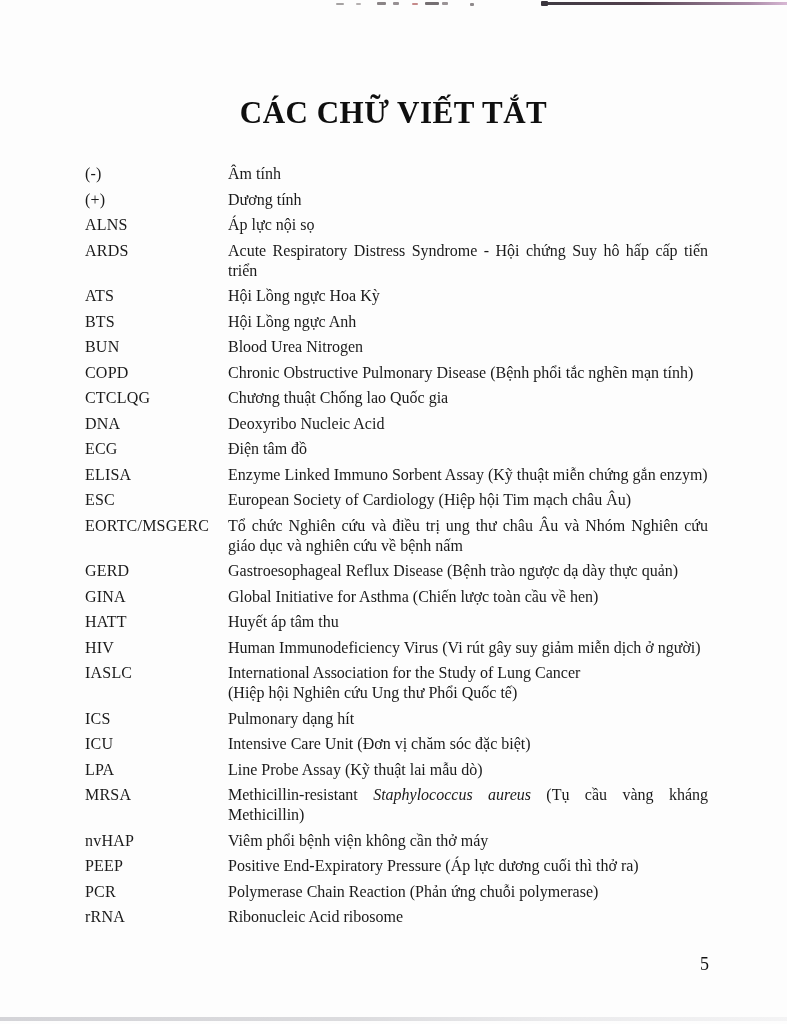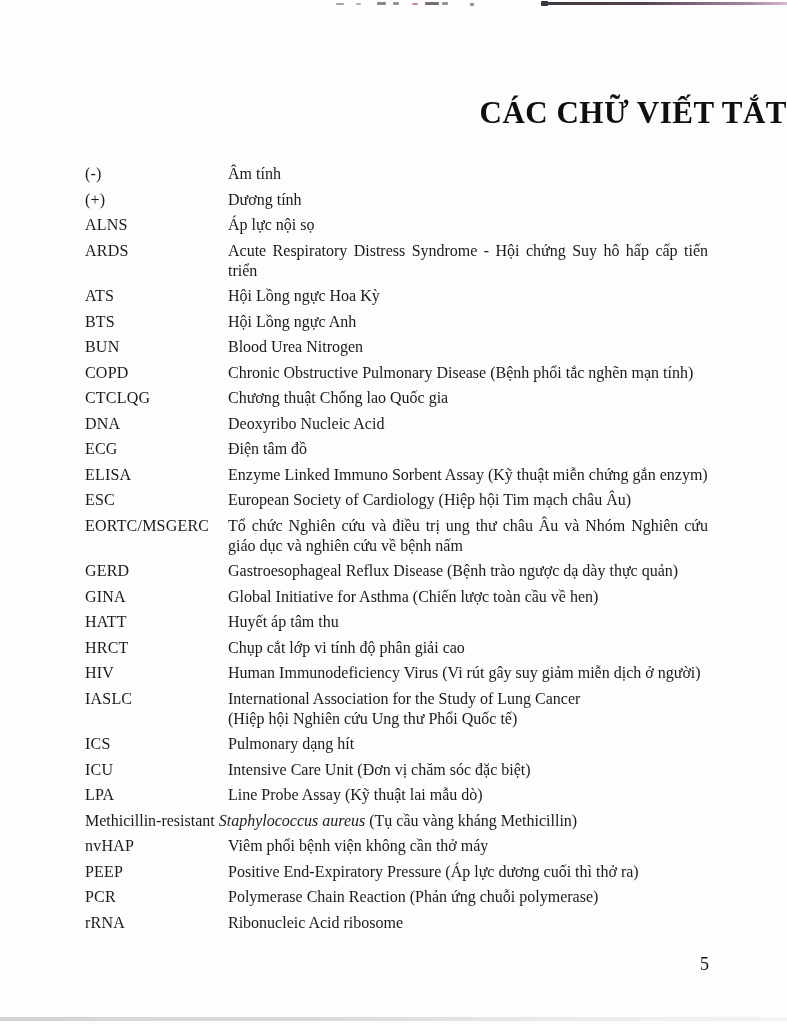"CÁC CHỮ VIẾT TẮT" .page-title { text-align: right -> center }
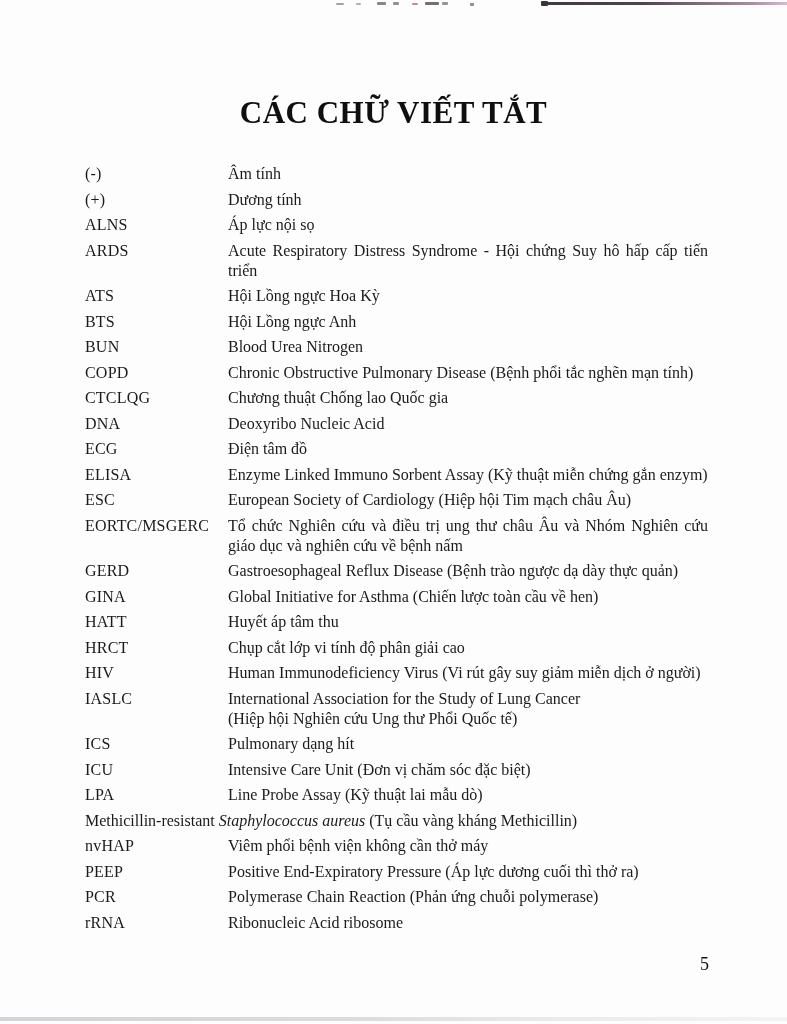"HRCT" div.abbr-row { html: <div> <div>HRCT</div> <div><span>Chụp cắt lớp vi tính độ phân giải cao</span></div> </div> -> none }
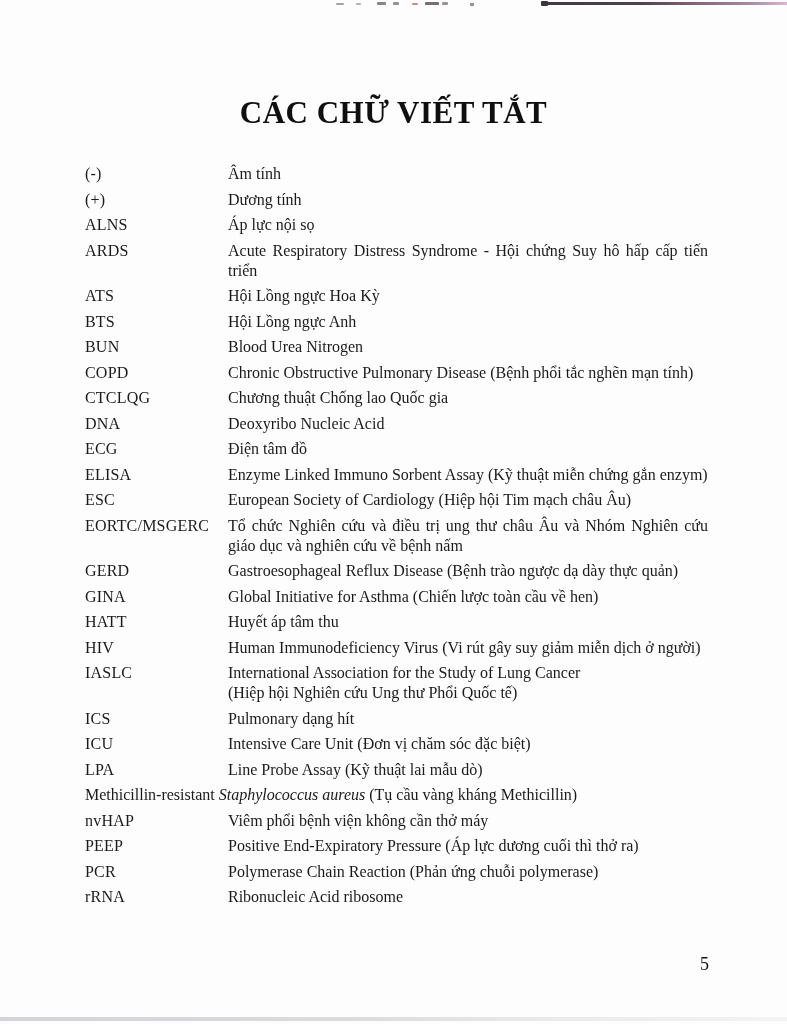"MRSA" div.abbr-term { html: none -> <div>MRSA</div> }
